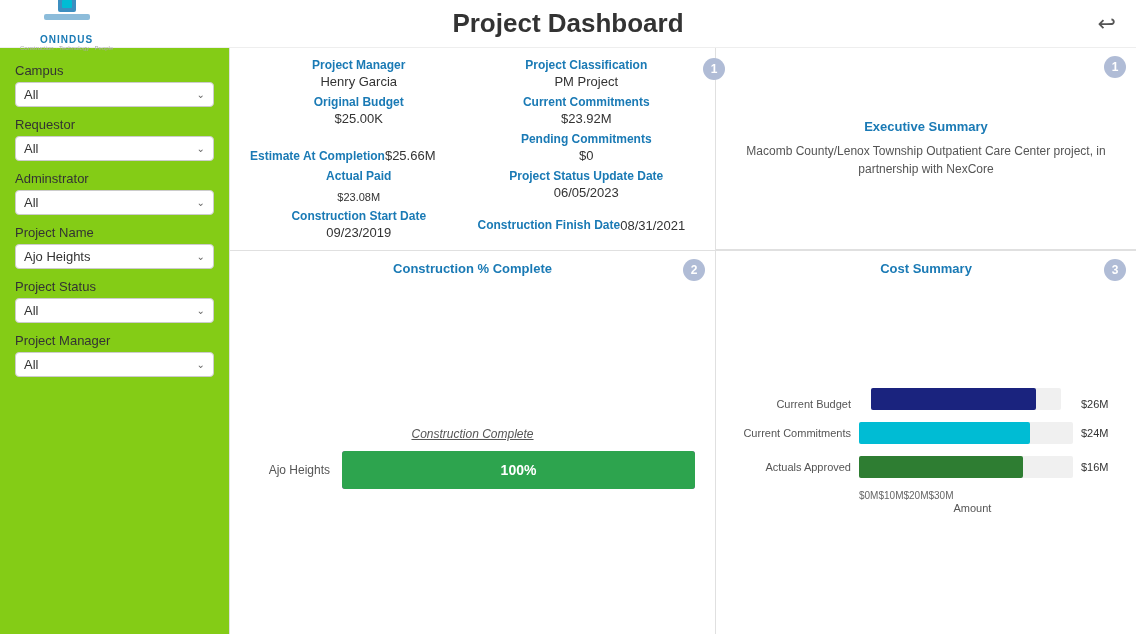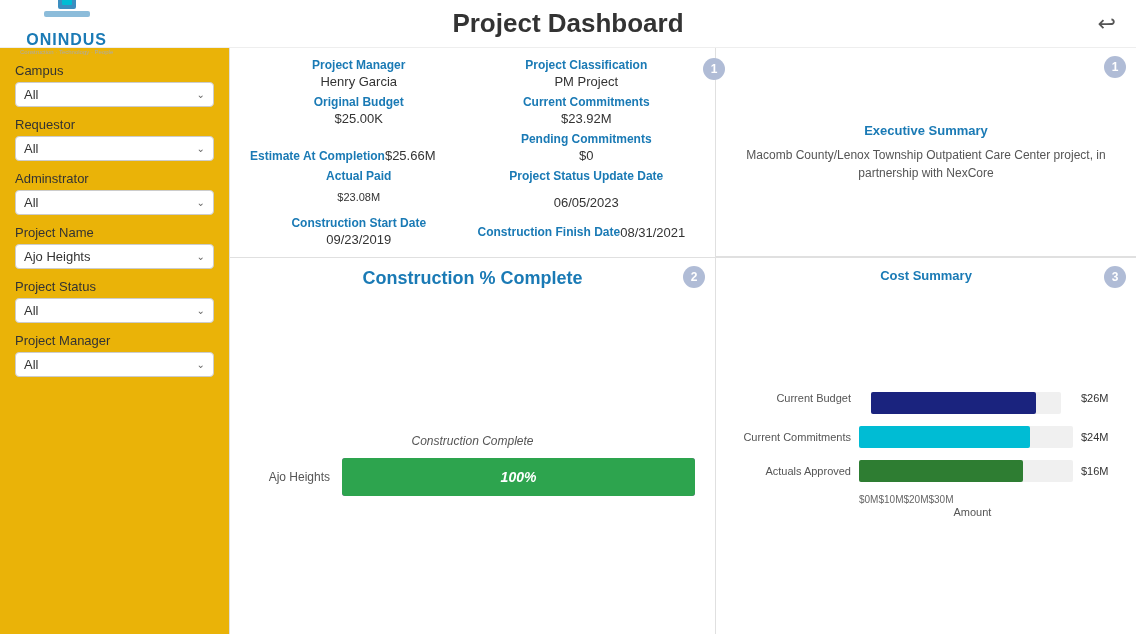"ONINDUS" span { font-size: 16px -> 10px }
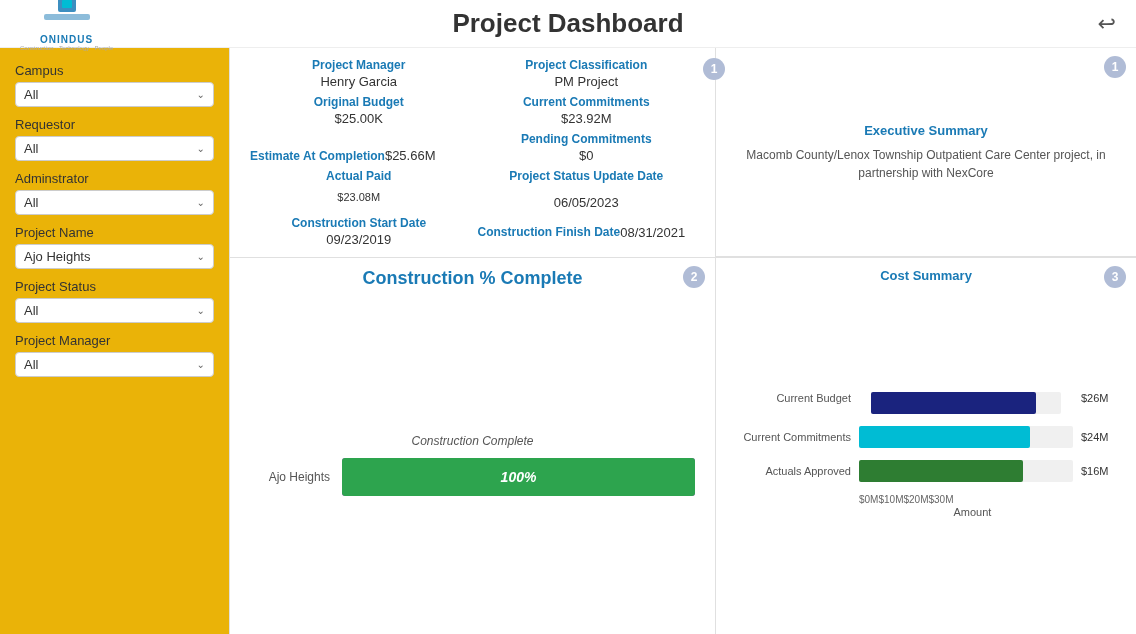"Campus" div { background: #eab308 -> #84cc16 }
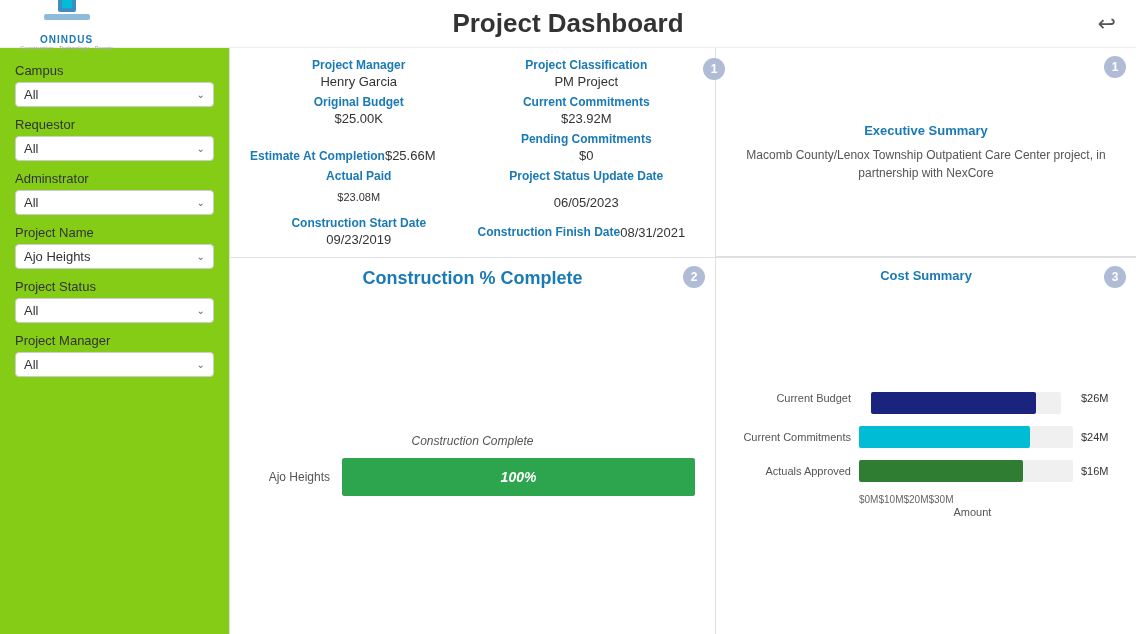"06/05/2023" div { margin-top: 12px -> 2px }
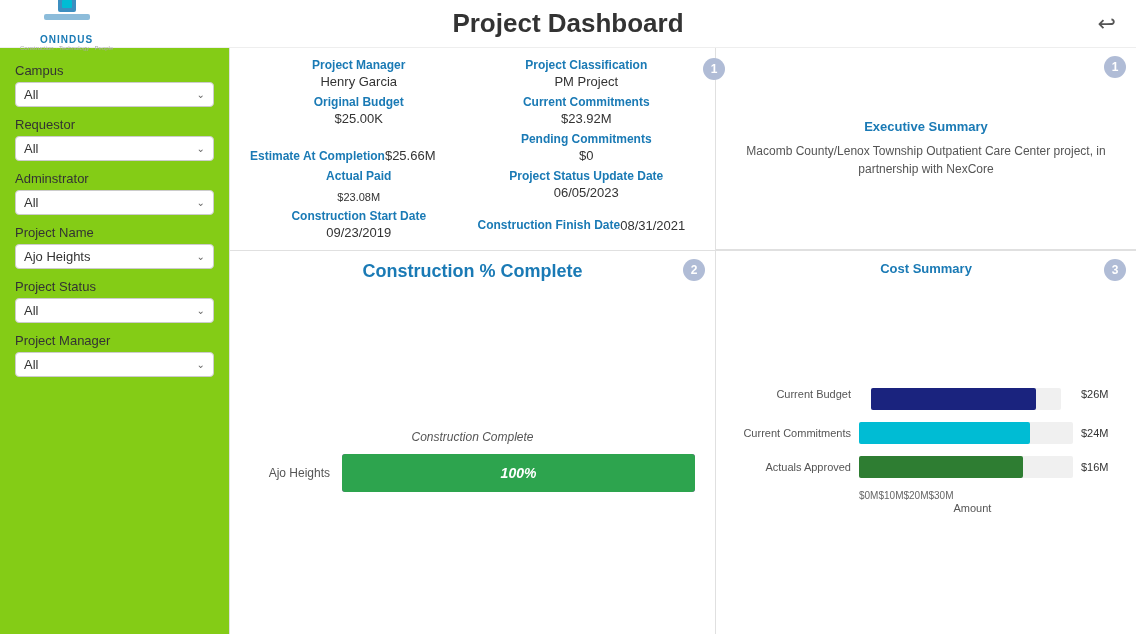"Construction % Complete" div { font-size: 18px -> 13px }
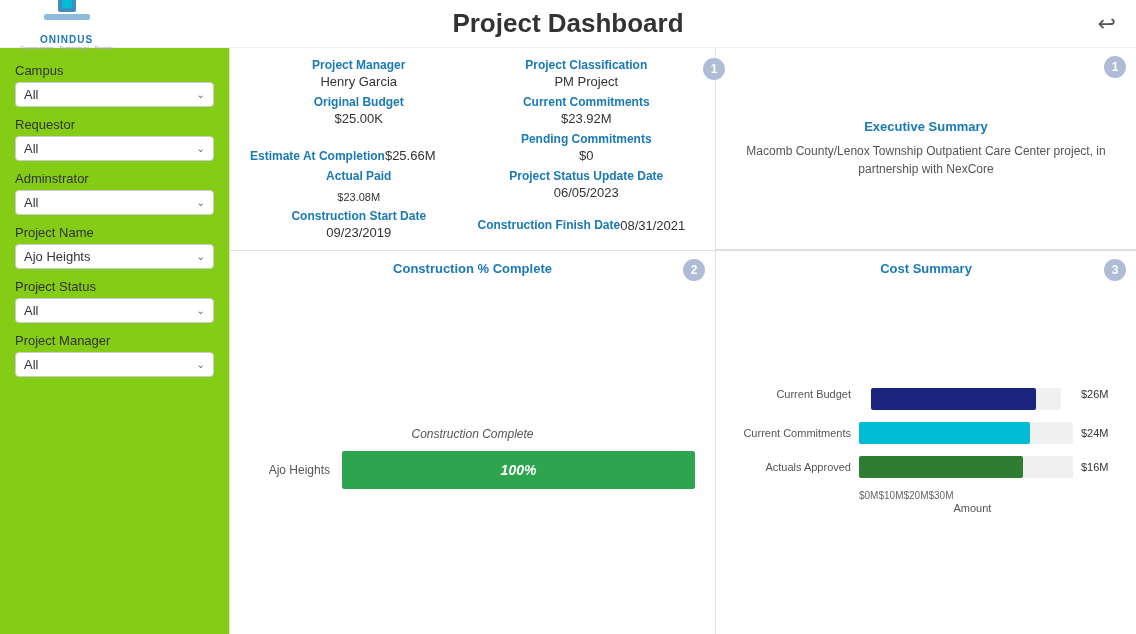"Current Budget" div { align-items: flex-start -> flex-end }
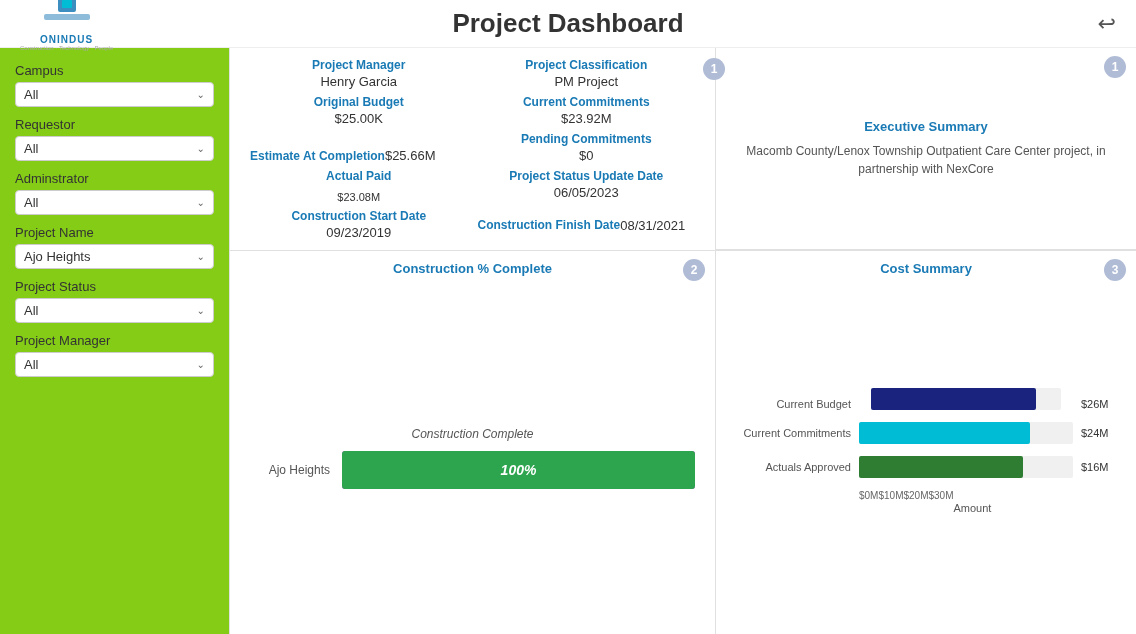"Construction Complete" span { text-decoration: none -> underline }
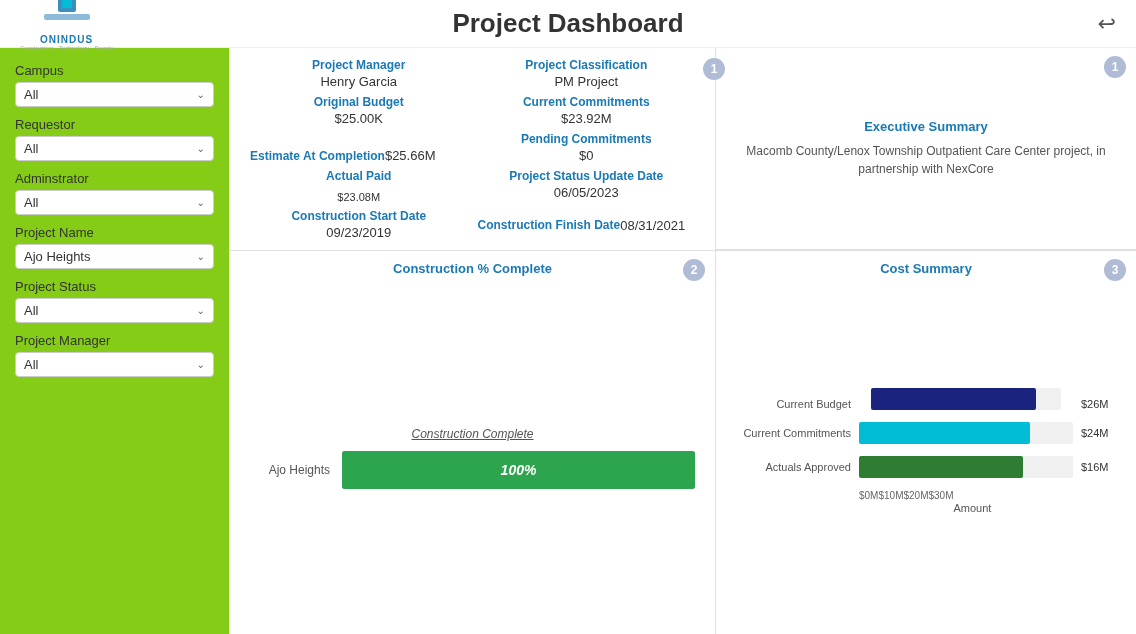"100%" div { font-style: italic -> none }
